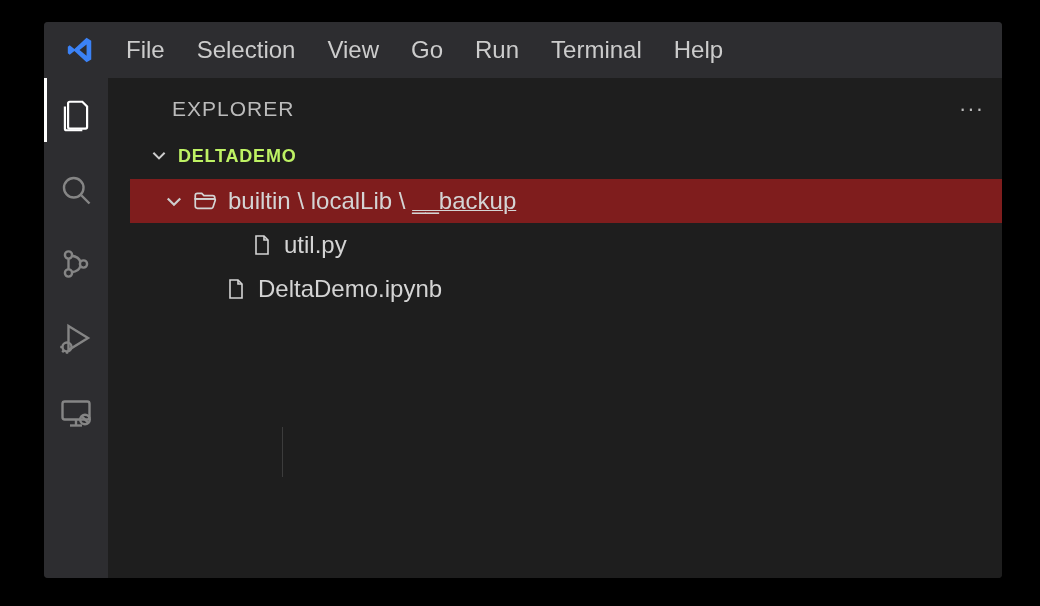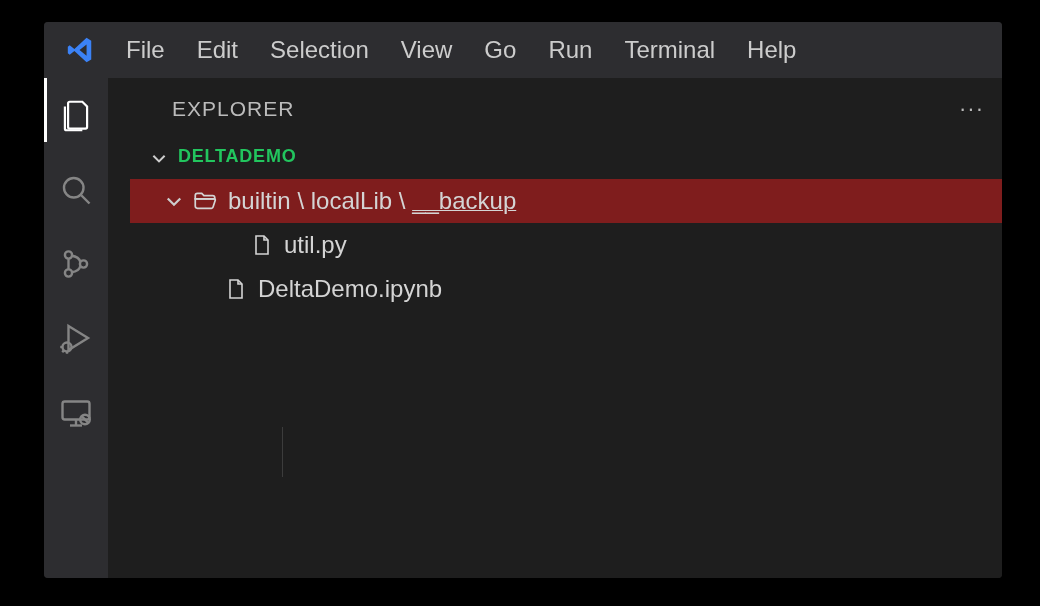"Edit" div.menu-item { html: <div>Edit</div> -> none }
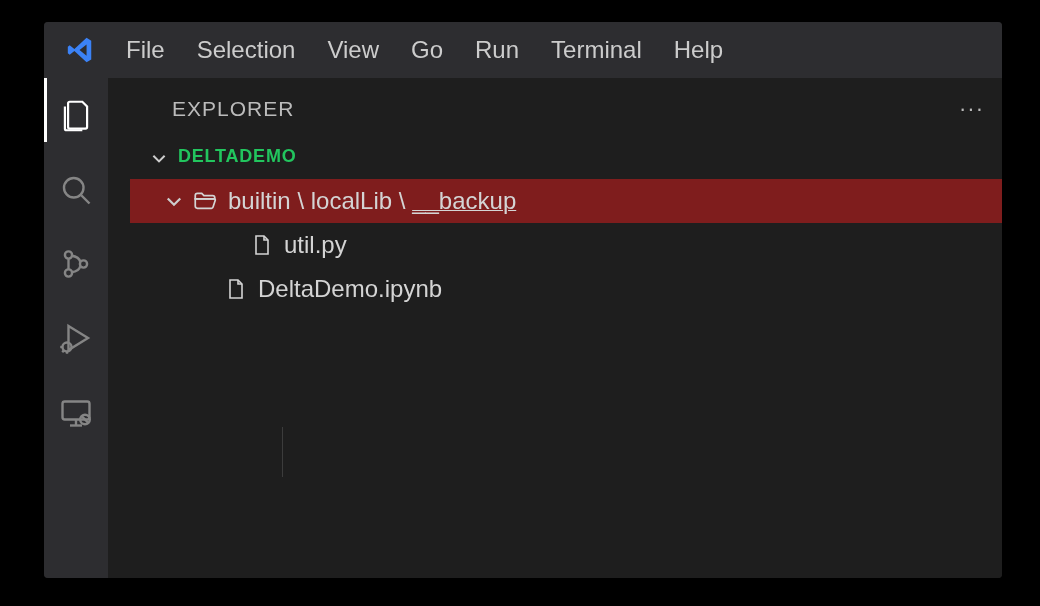"DELTADEMO" .workspace-header { align-items: flex-end -> flex-start; color: #22c55e -> #bef264 }
